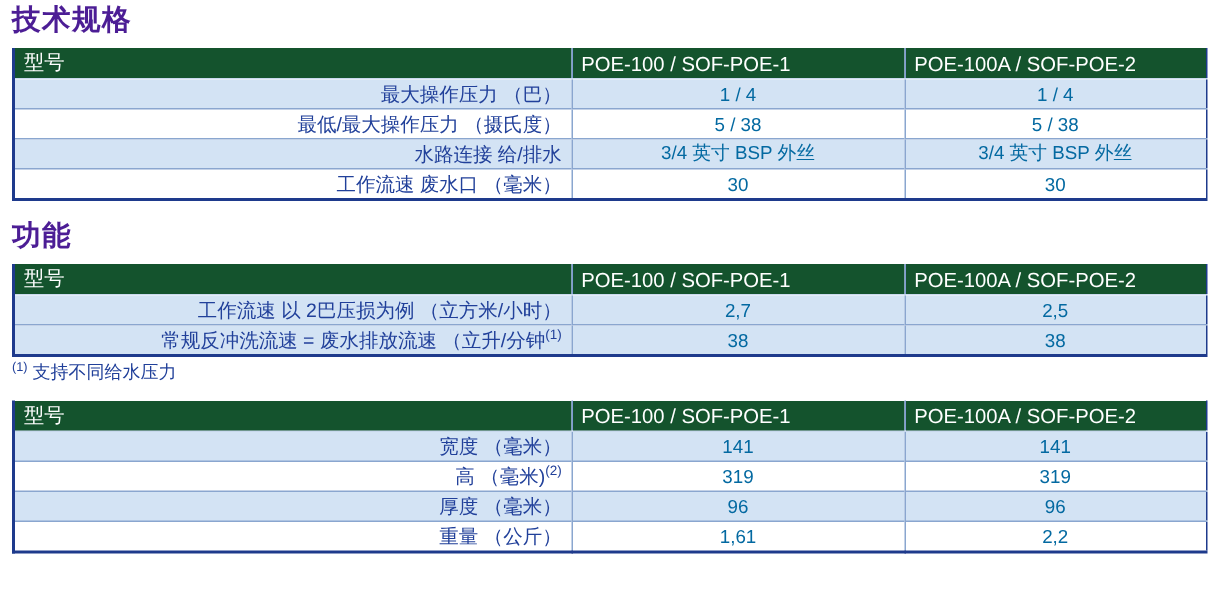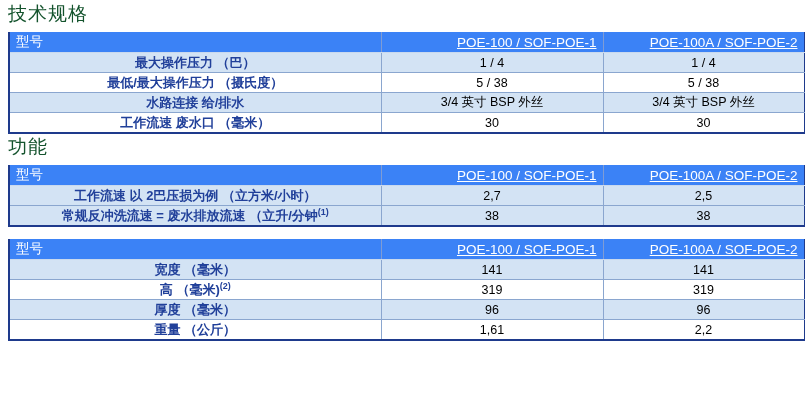"技术规格" .section-title { color: #14532d -> #4c1d95; font-weight: normal -> bold }
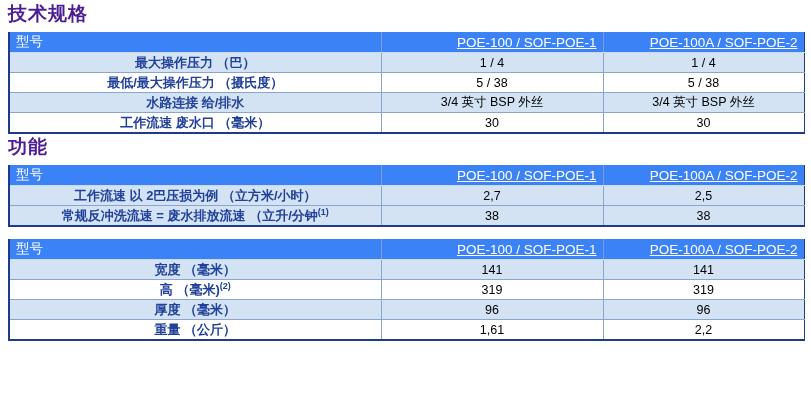"型号" table.spec-table thead th { background: #3b82f6 -> #14532d }
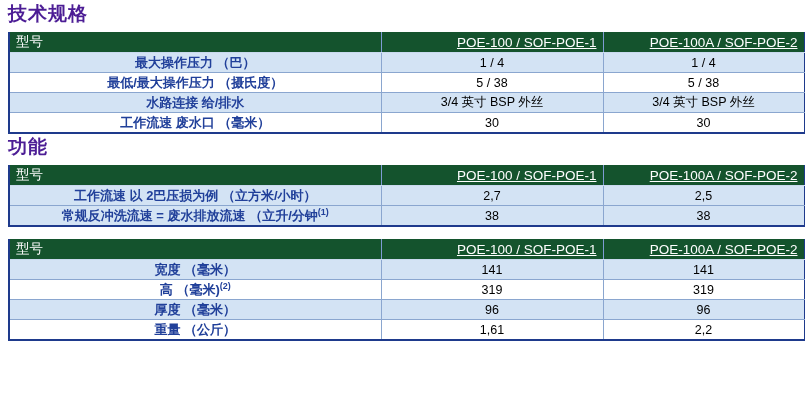"POE-100 / SOF-POE-1" th.model-col { text-align: right -> left; text-decoration: underline -> none }
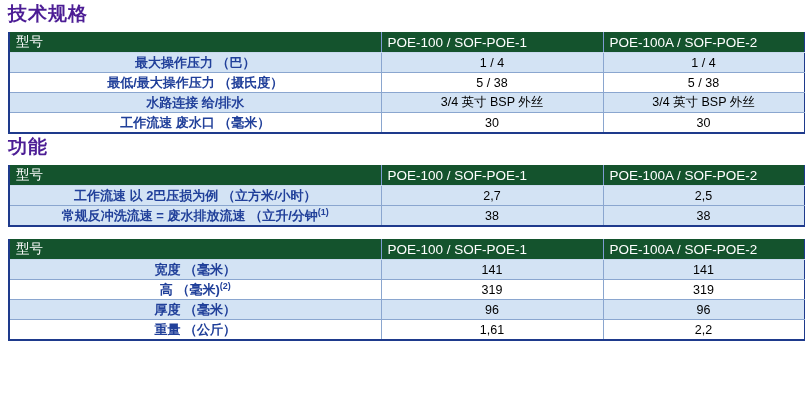"最大操作压力 （巴）" td.row-label { font-weight: bold -> none; text-align: center -> right }
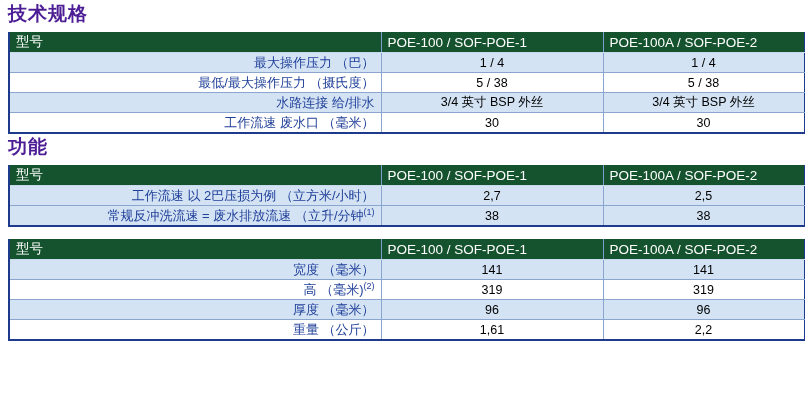"1 / 4" td.row-value { color: #000000 -> #0369a1 }
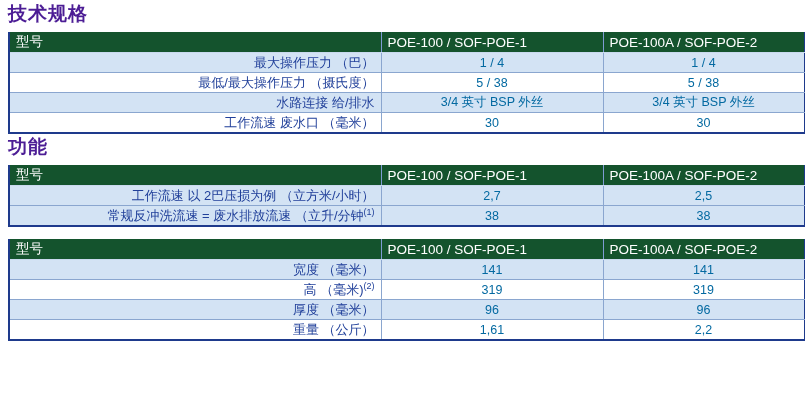"功能" .spec-section.gap-sm { margin-top: 1px -> 12px }
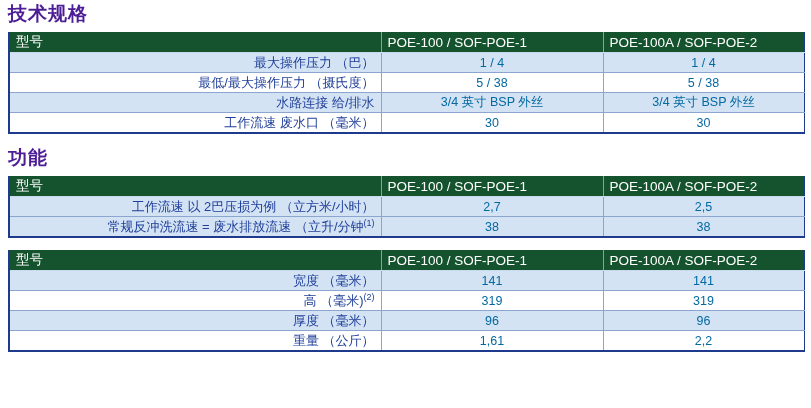"(1) 支持不同给水压力" div.footnote { html: none -> <div><sup>(1)</sup> 支持不同给水压力</div> }
